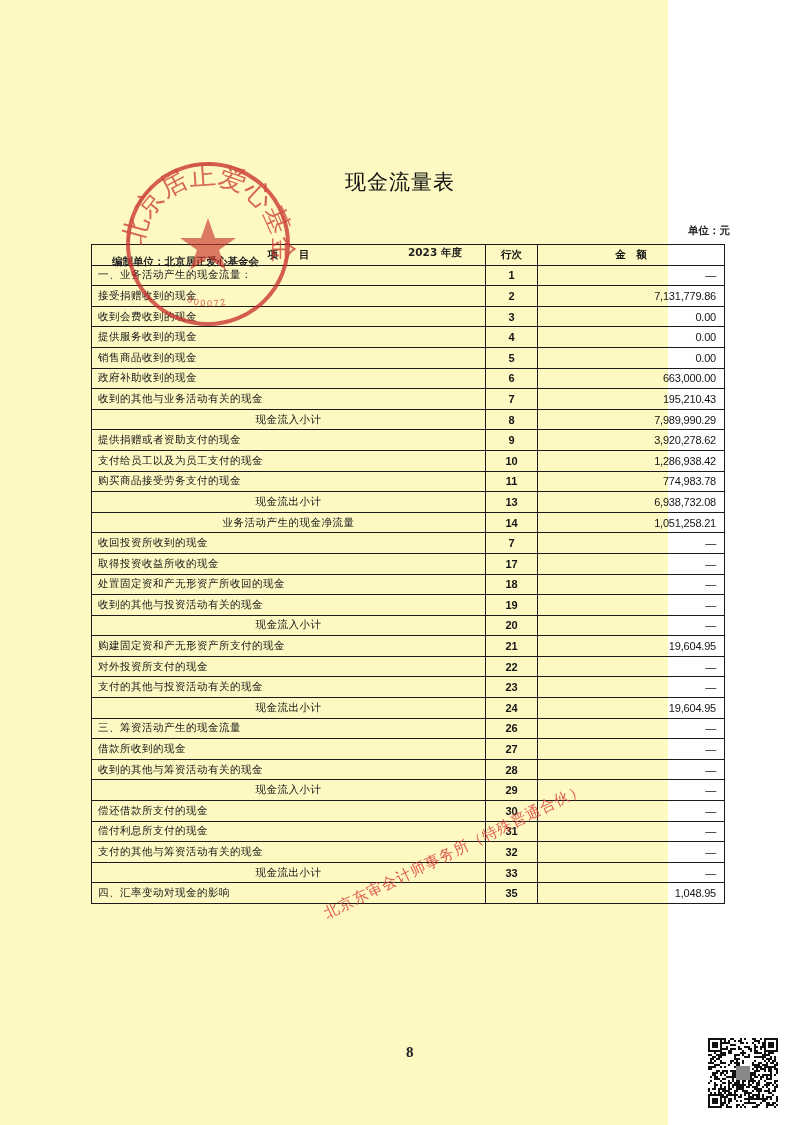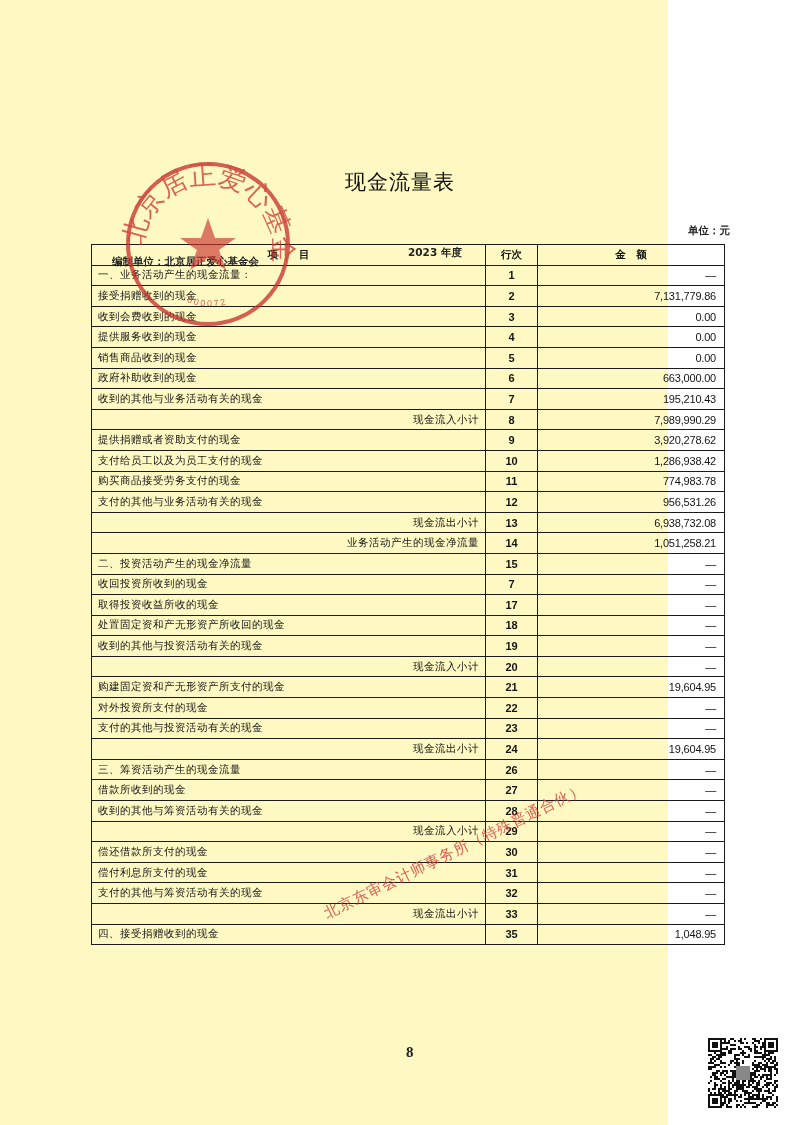"现金流入小计" table.cf td.item.center { text-align: right -> center }
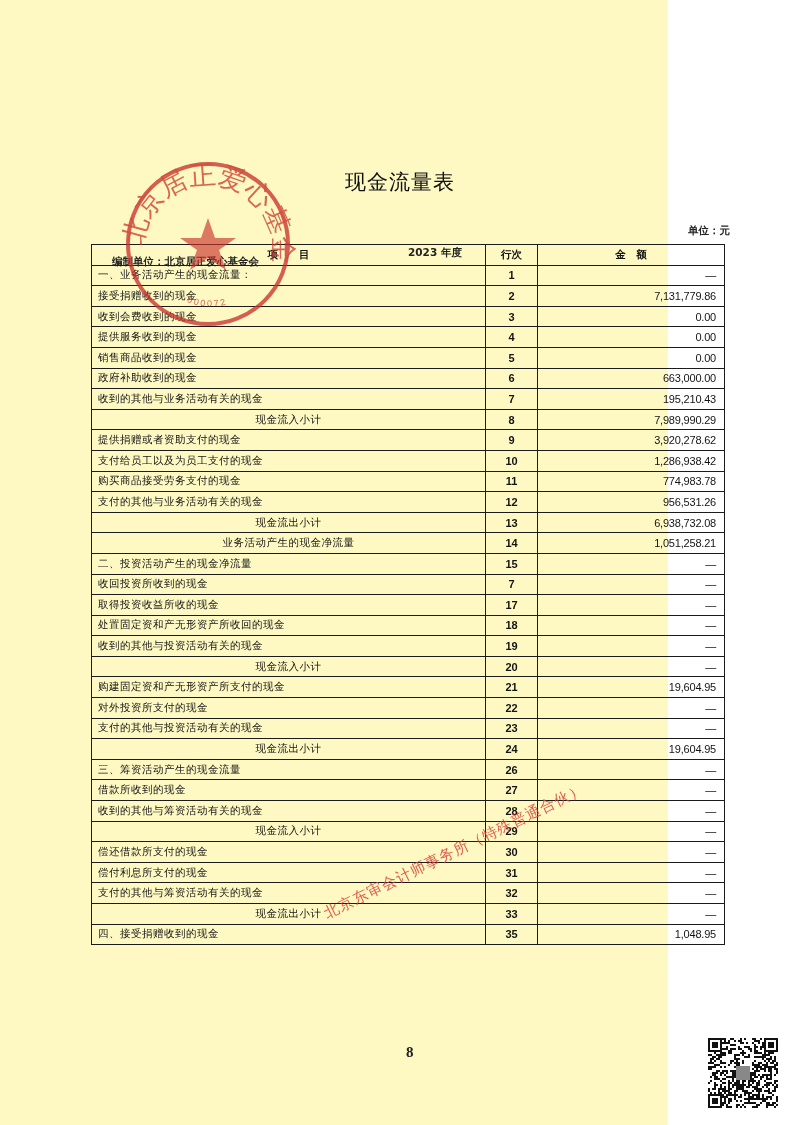"支付的其他与业务活动有关的现金" tr { html: <tr> <td>支付的其他与业务活动有关的现金</td> <td>12</td> <td>956,531.26</td> </tr> -> none }
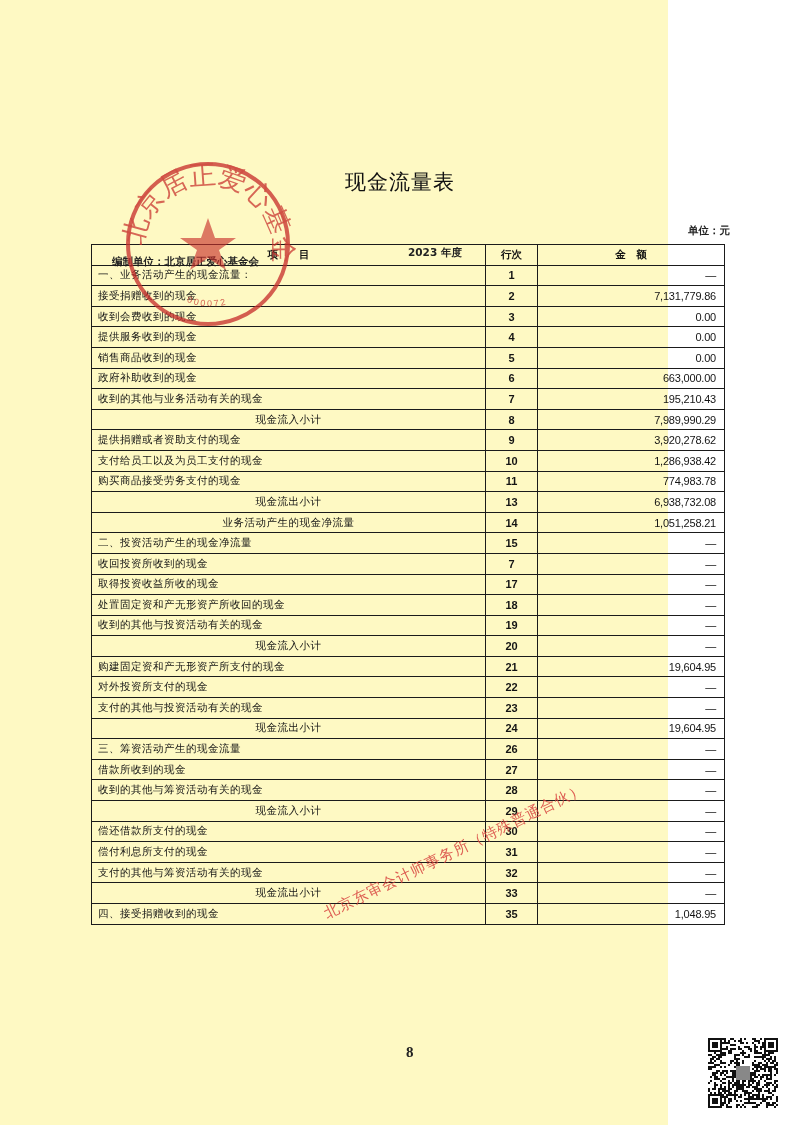"二、投资活动产生的现金净流量" tr { html: <tr> <td>二、投资活动产生的现金净流量</td> <td>15</td> <td>—</td> </tr> -> none }
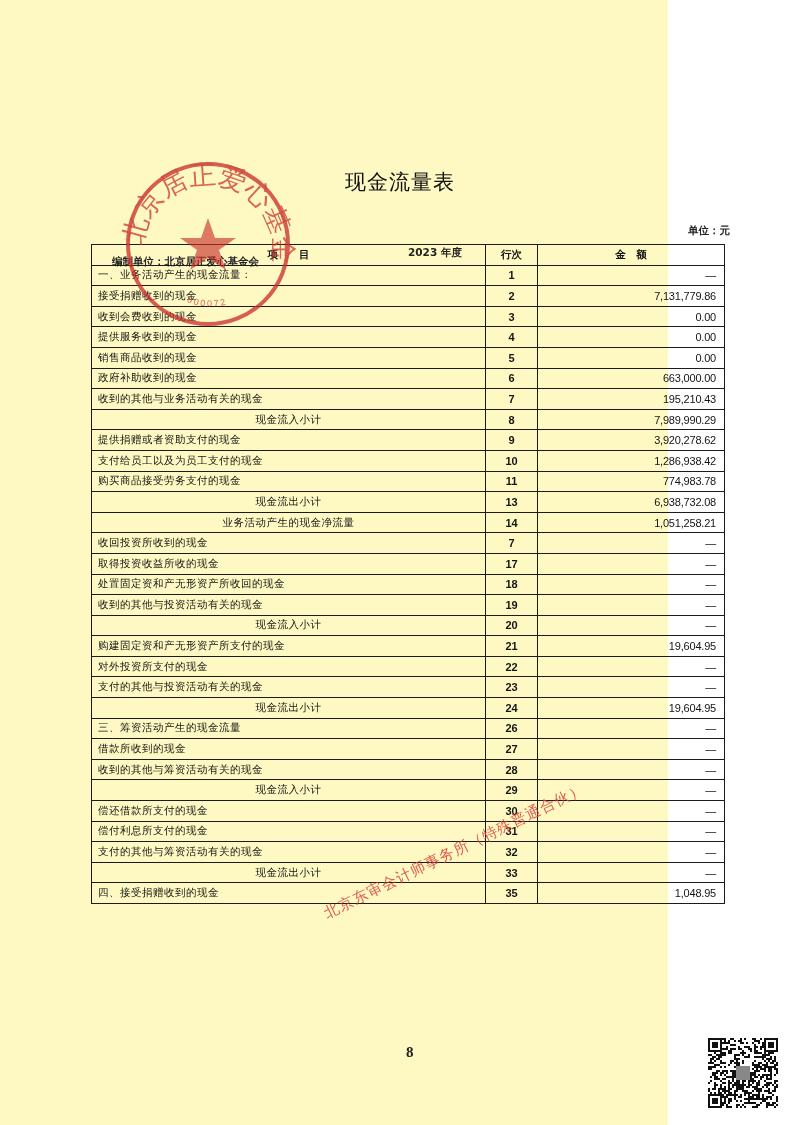"四、接受捐赠收到的现金" td.item { text: 接受捐赠收到的现金 -> 汇率变动对现金的影响 }
